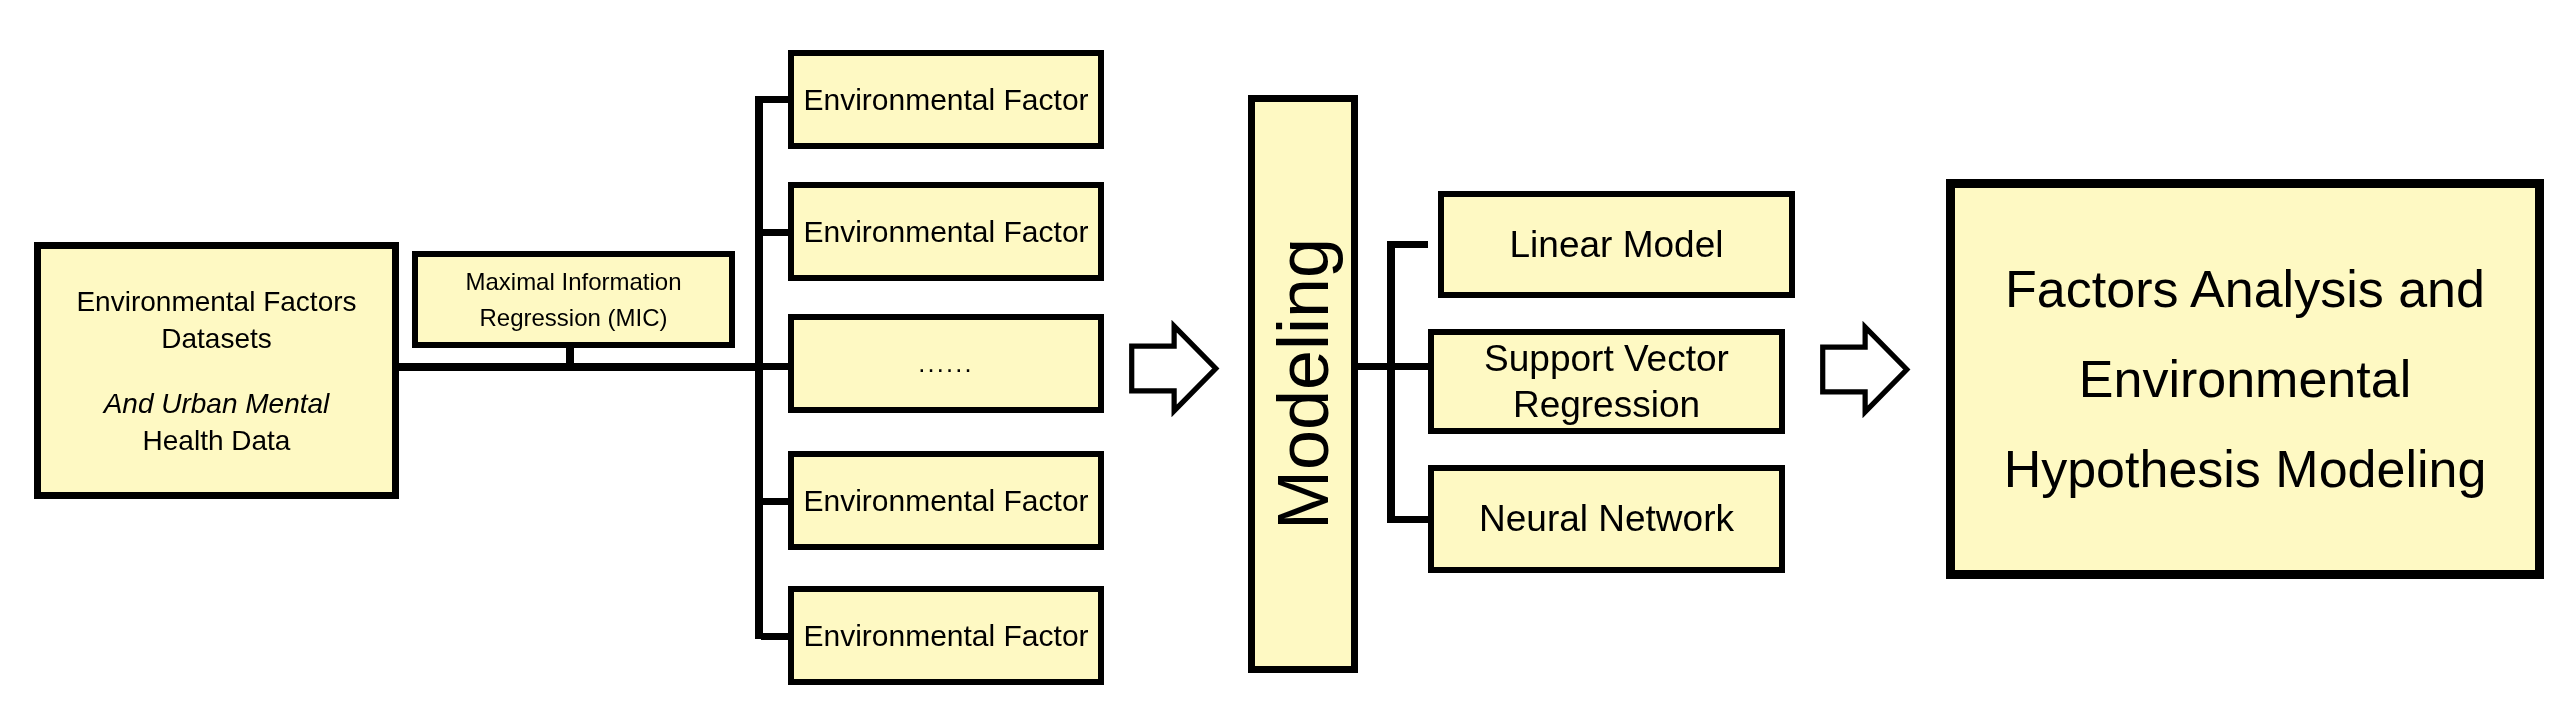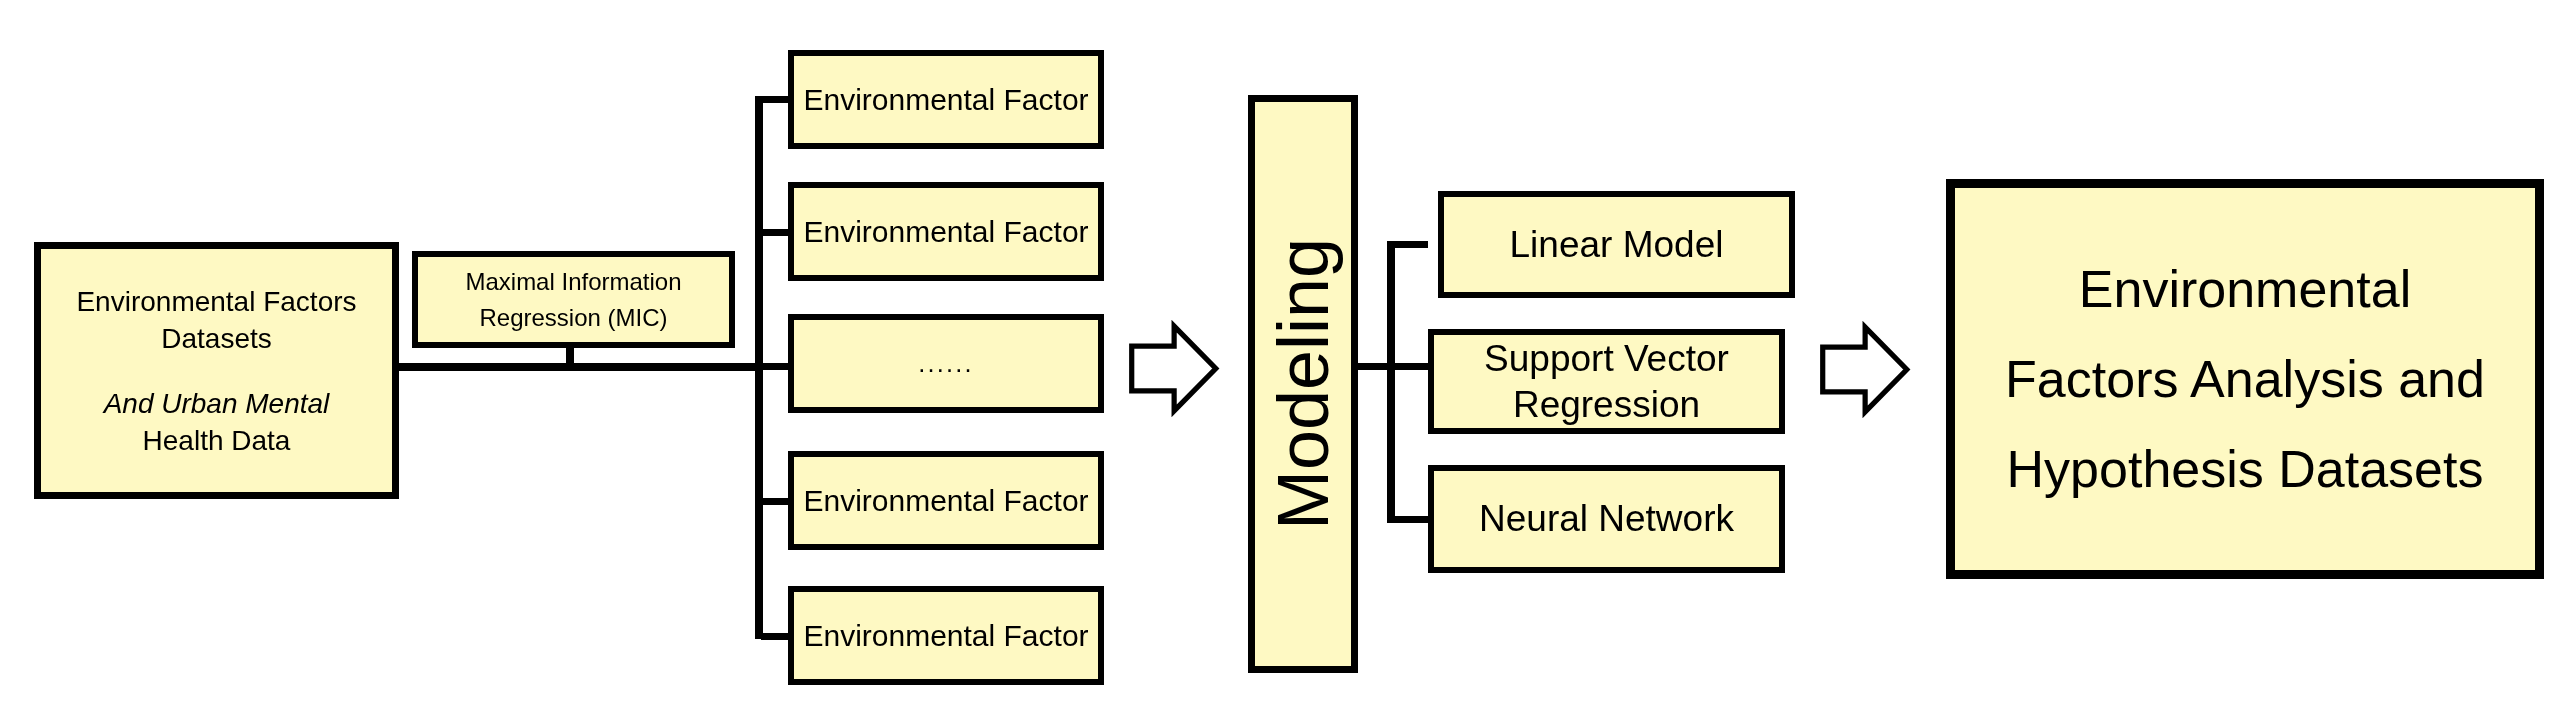"Environmental" span { order: before "Factors Analysis and" -> after "Factors Analysis and" }
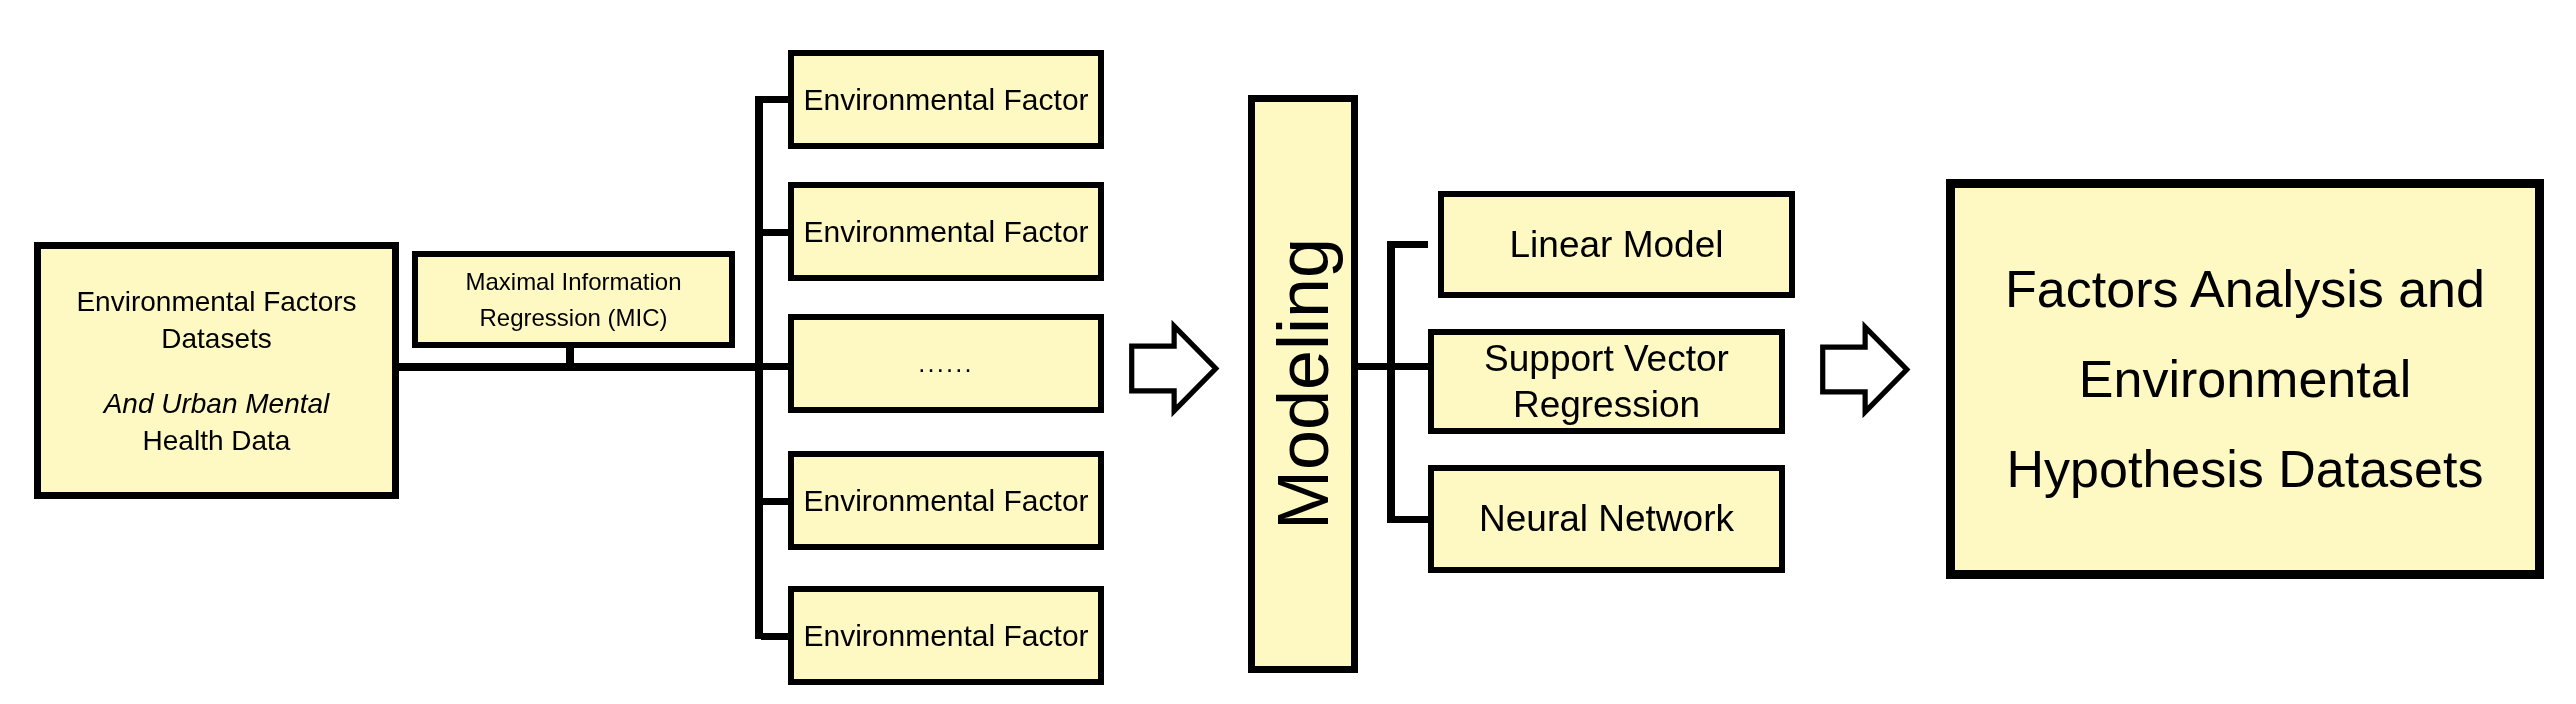"Hypothesis Datasets" span { text: Datasets -> Modeling }
